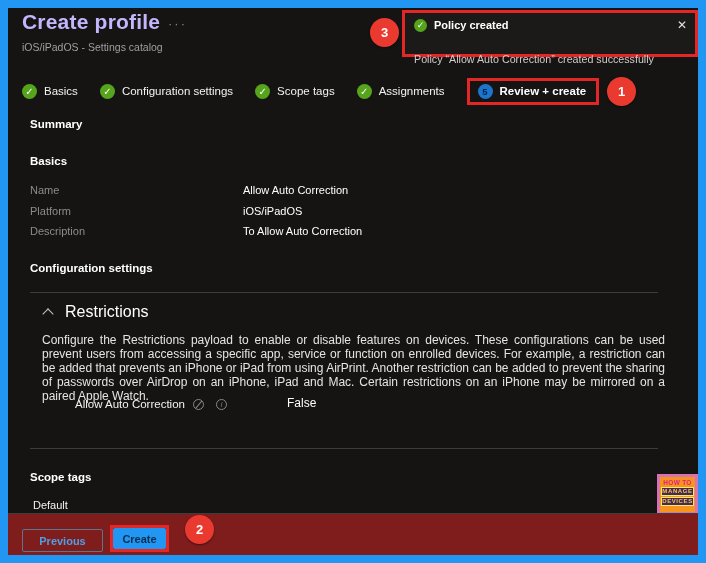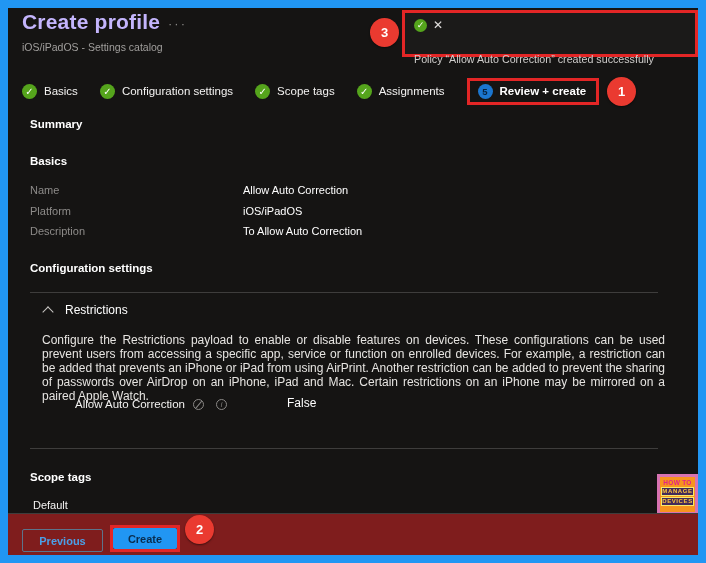"Policy created" span.notif-title { html: none -> <span>Policy created</span> }
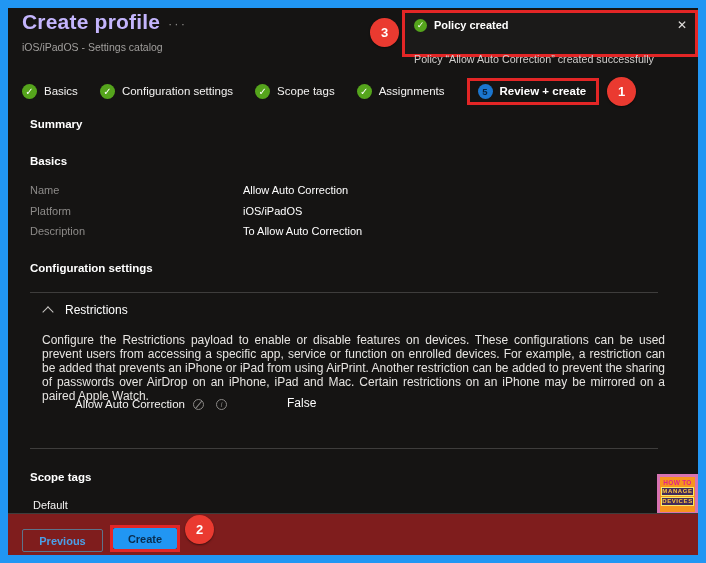"Restrictions" .restrictions-label { font-size: 12px -> 16px }
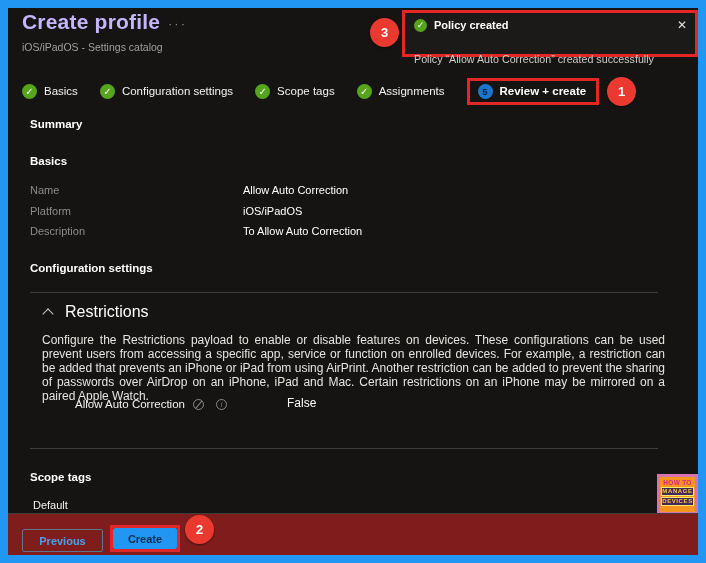"Create" .btn-create { width: 64px -> 53px }
